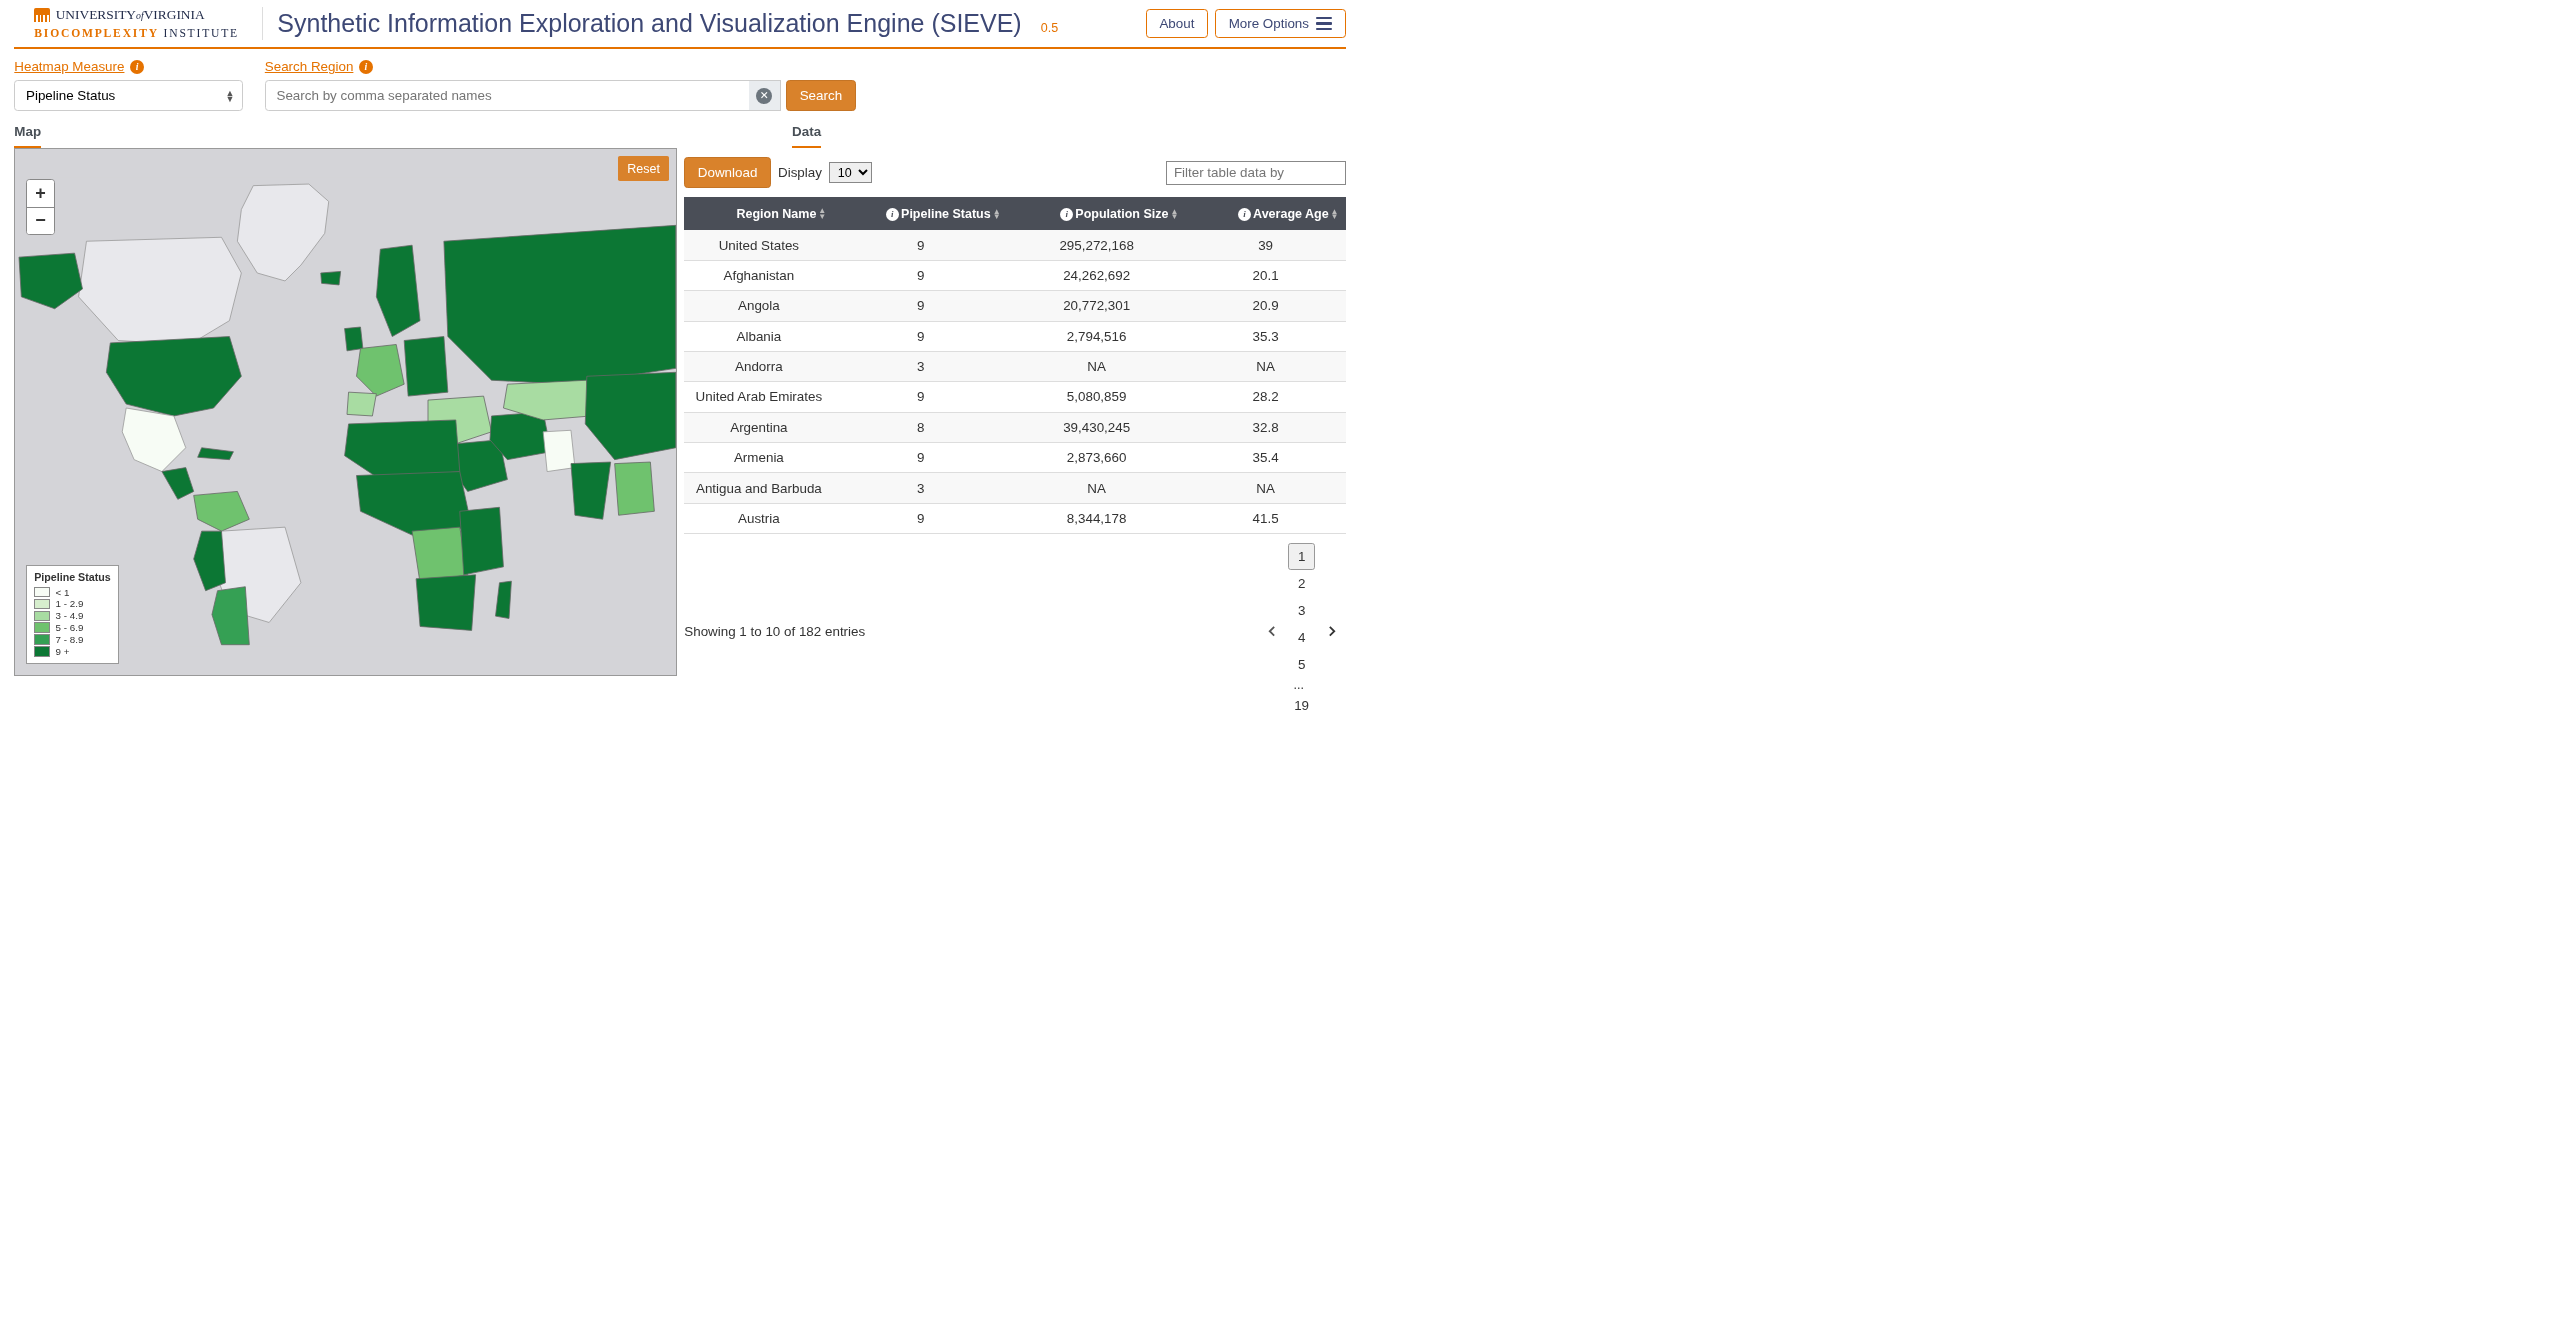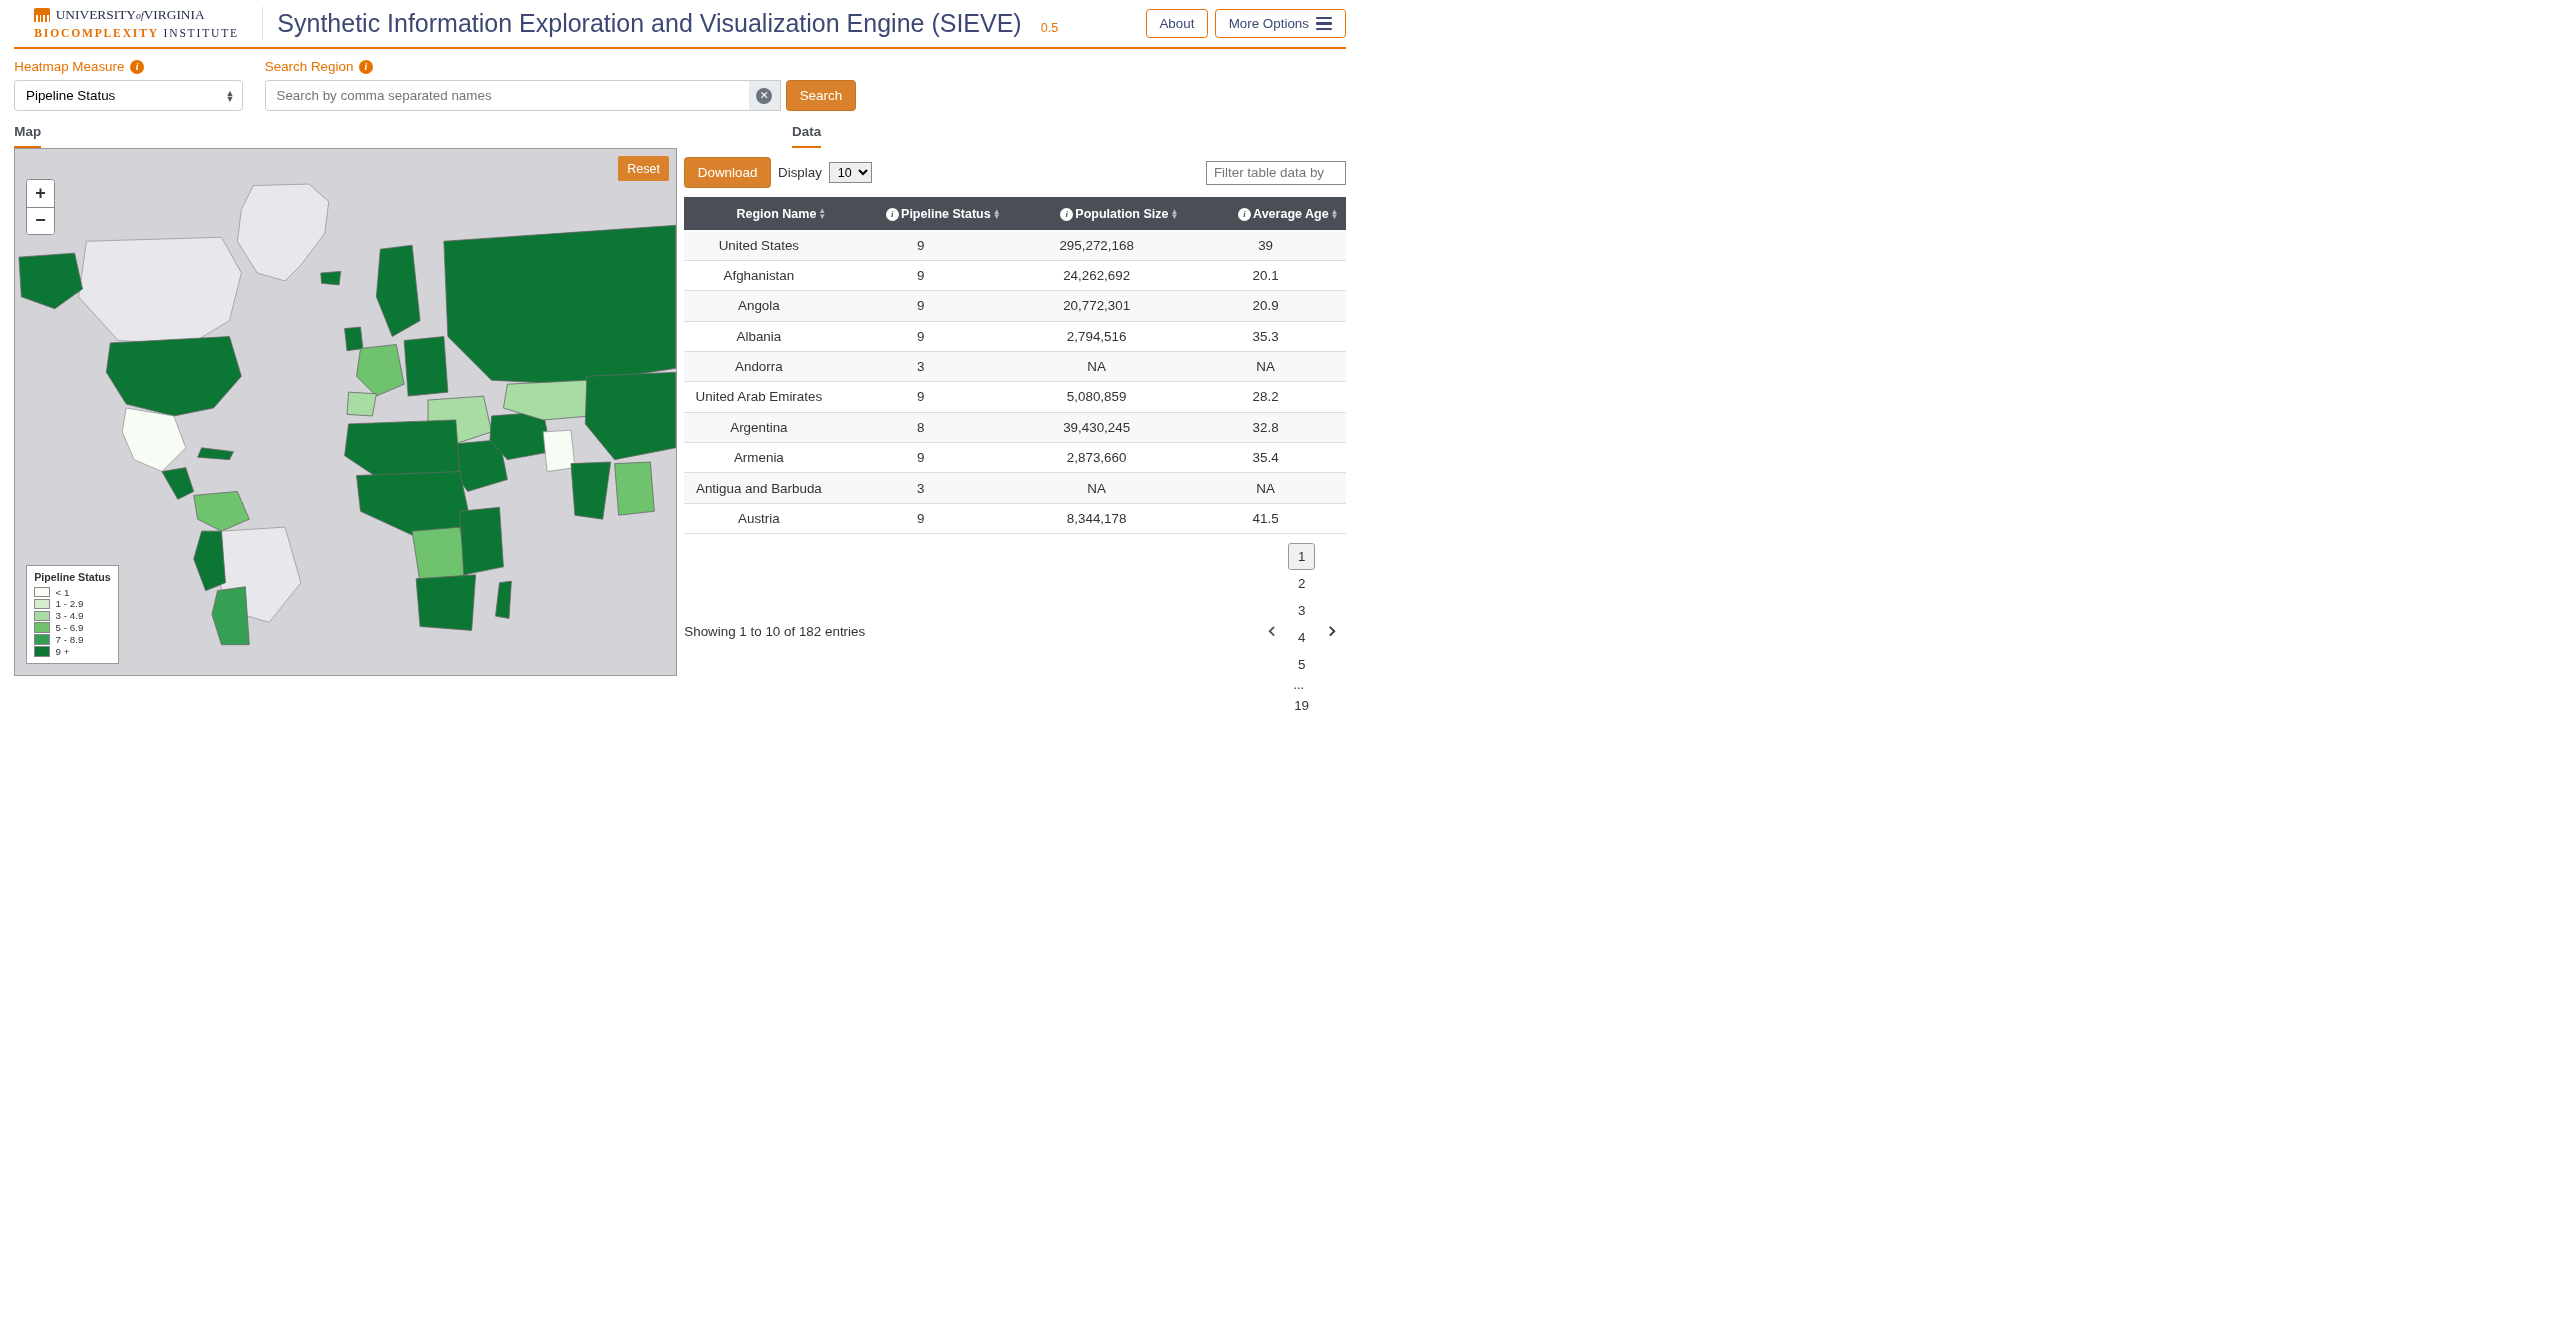"Heatmap Measure" .control-label { text-decoration: none -> underline }
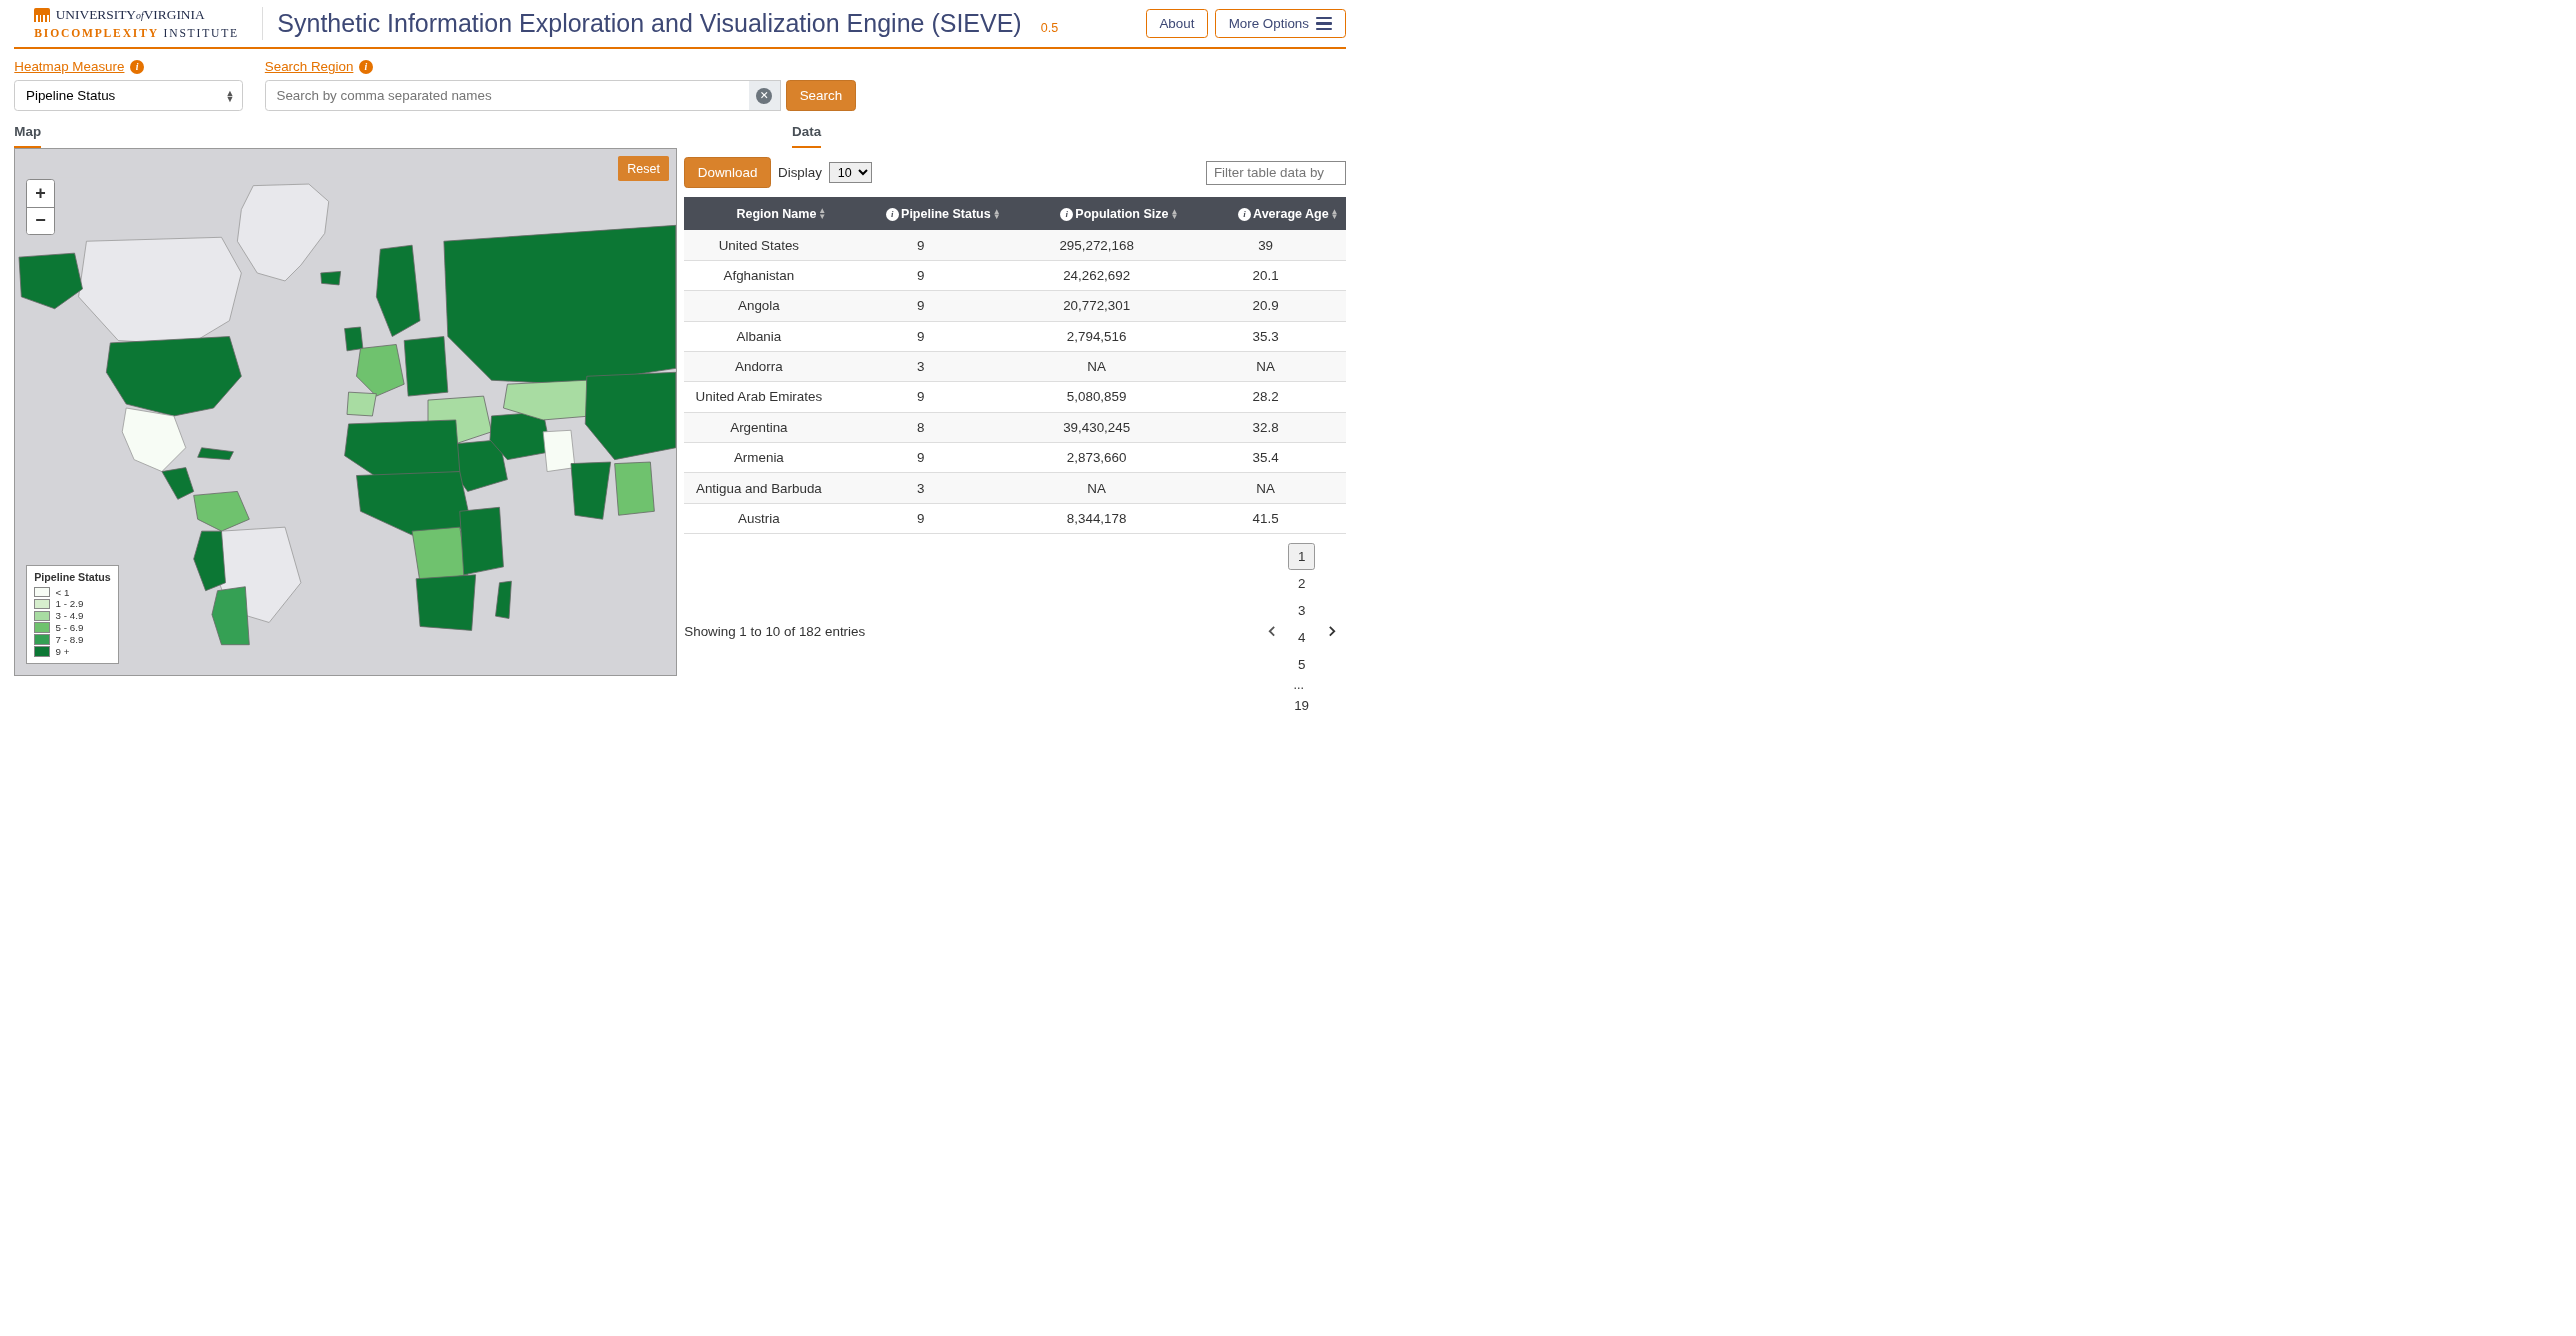"Filter table data by" .filter-input { width: 140px -> 180px }
